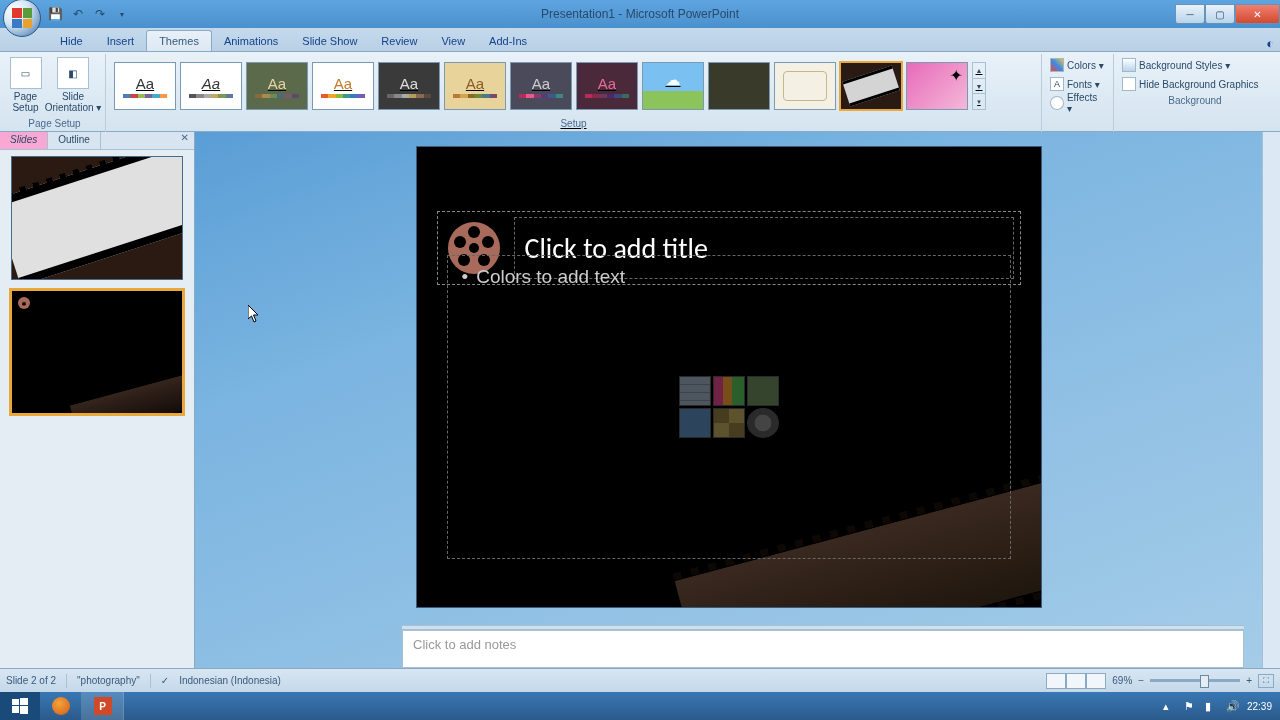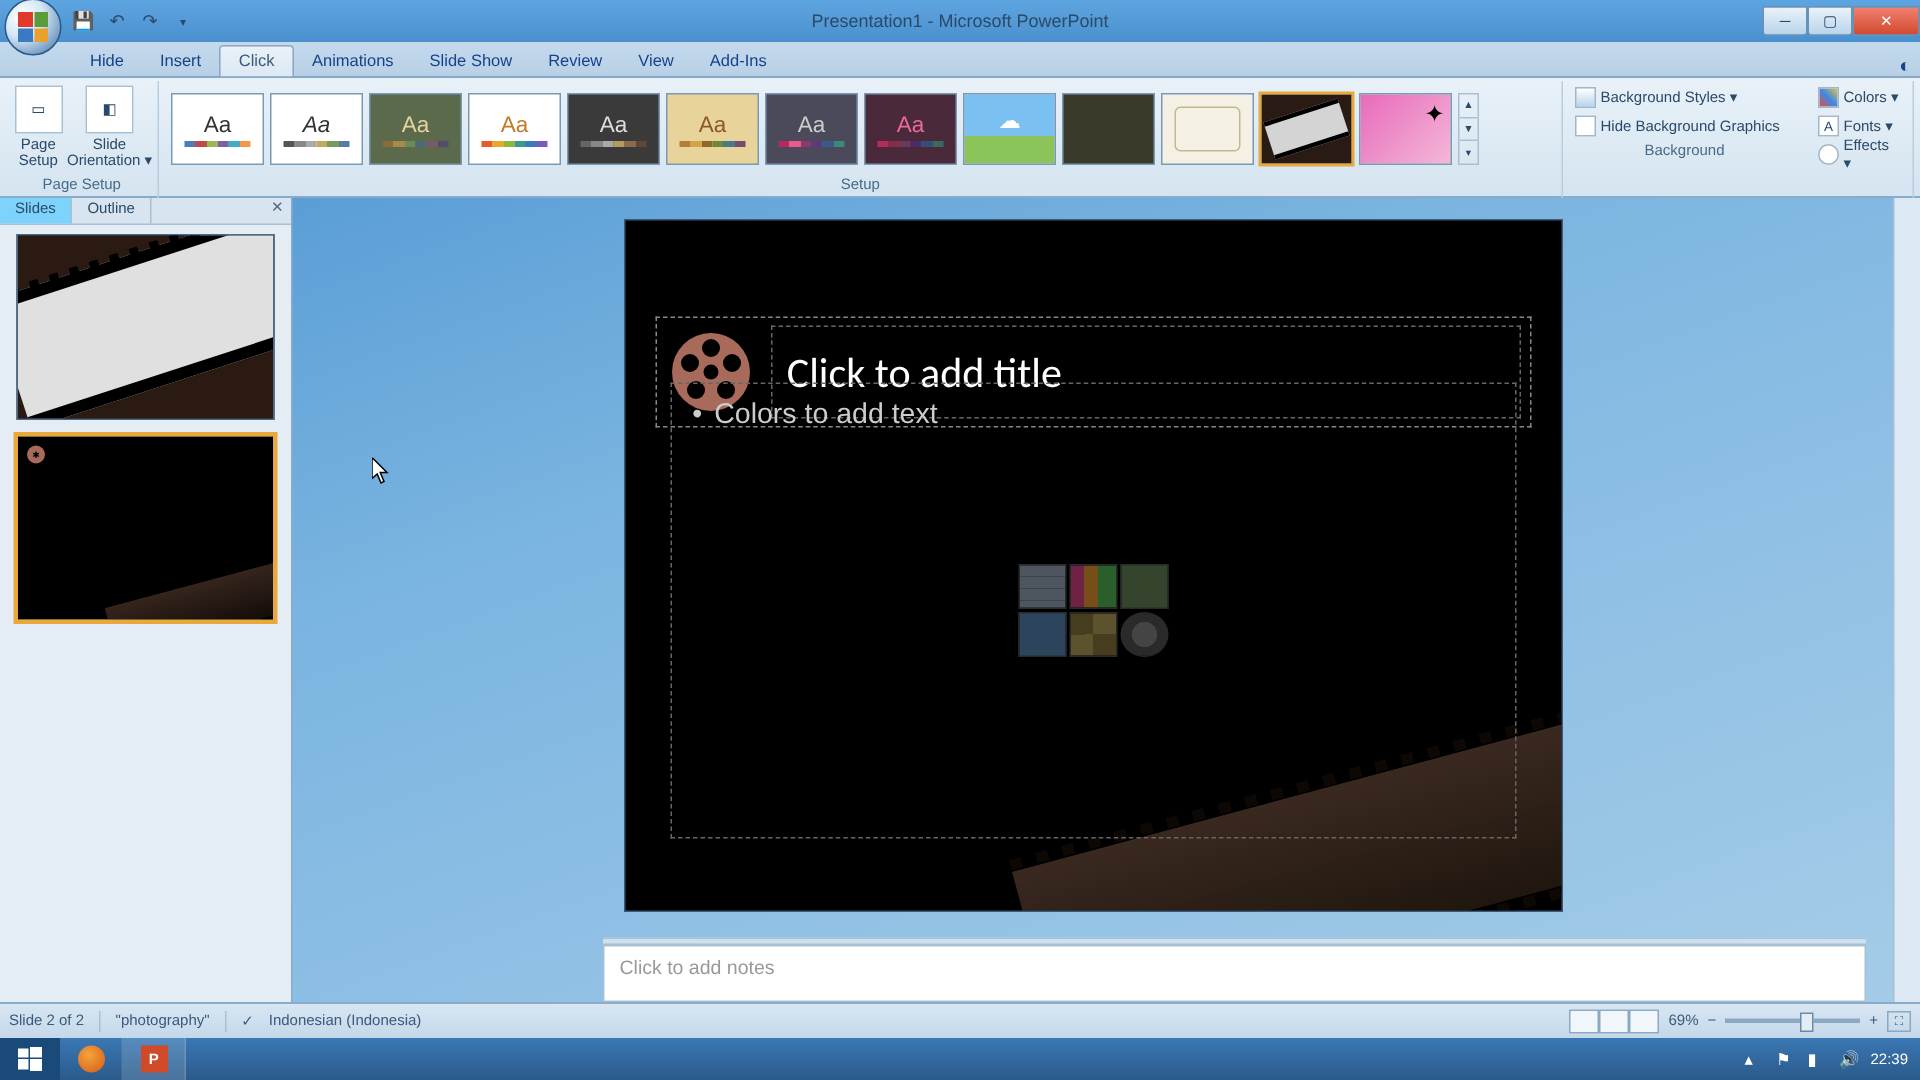"Click" div.tab { text: Click -> Themes }
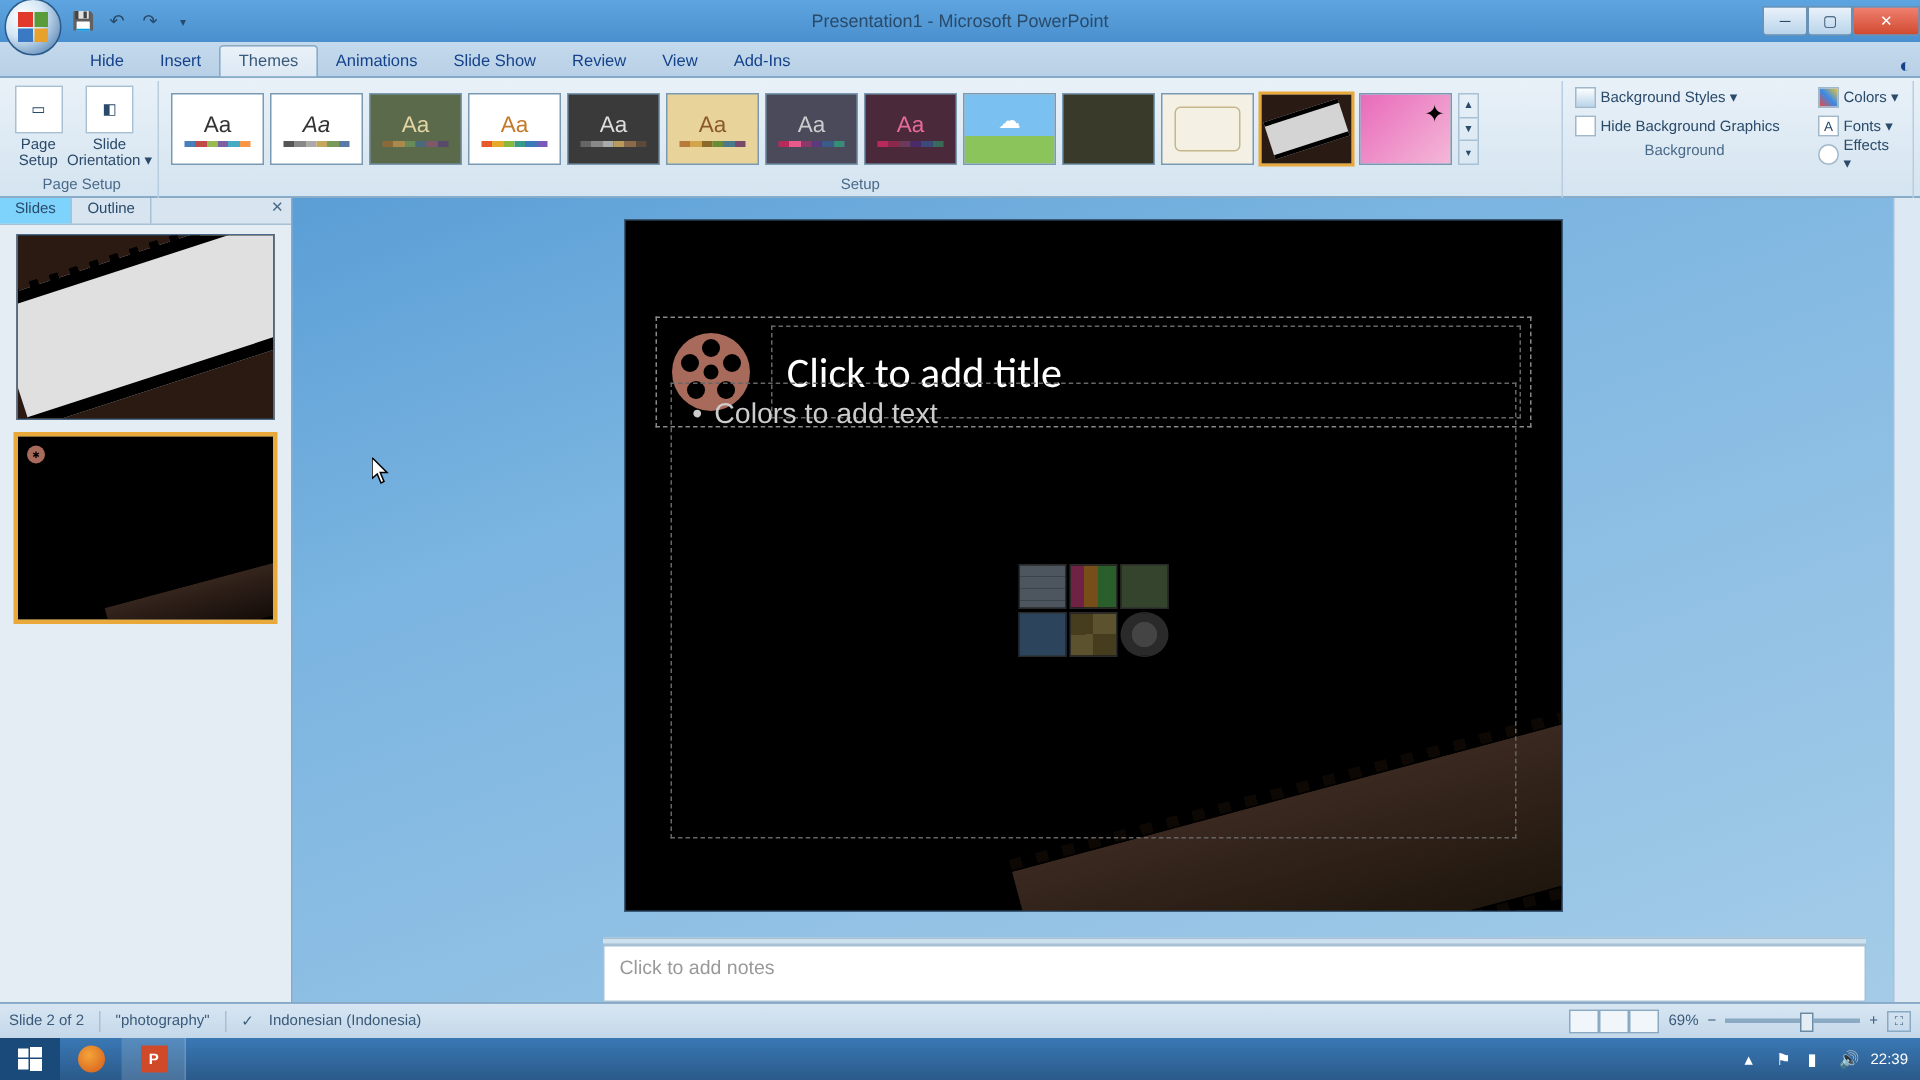"Background Styles ▾" div.rgroup { order: before "Colors ▾" -> after "Colors ▾" }
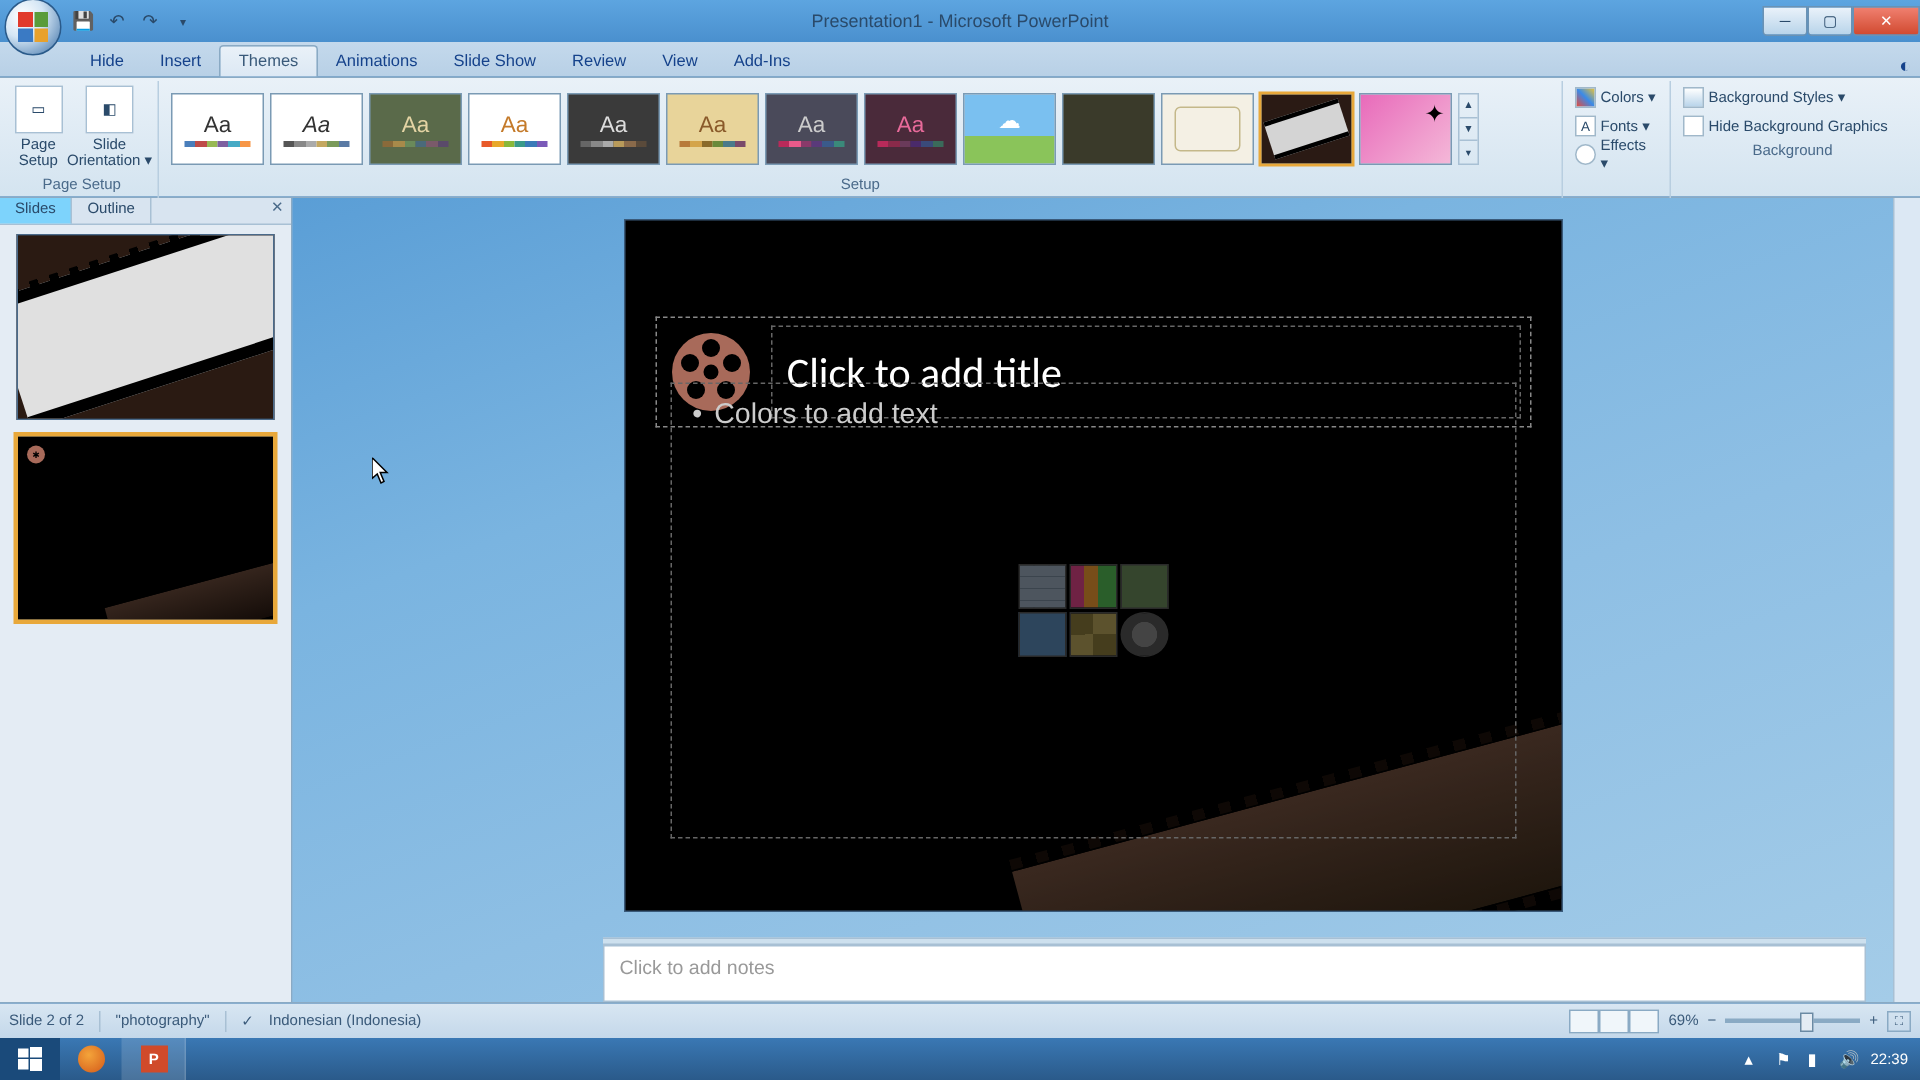"Aa" div.rgroup { text-decoration: none -> underline }
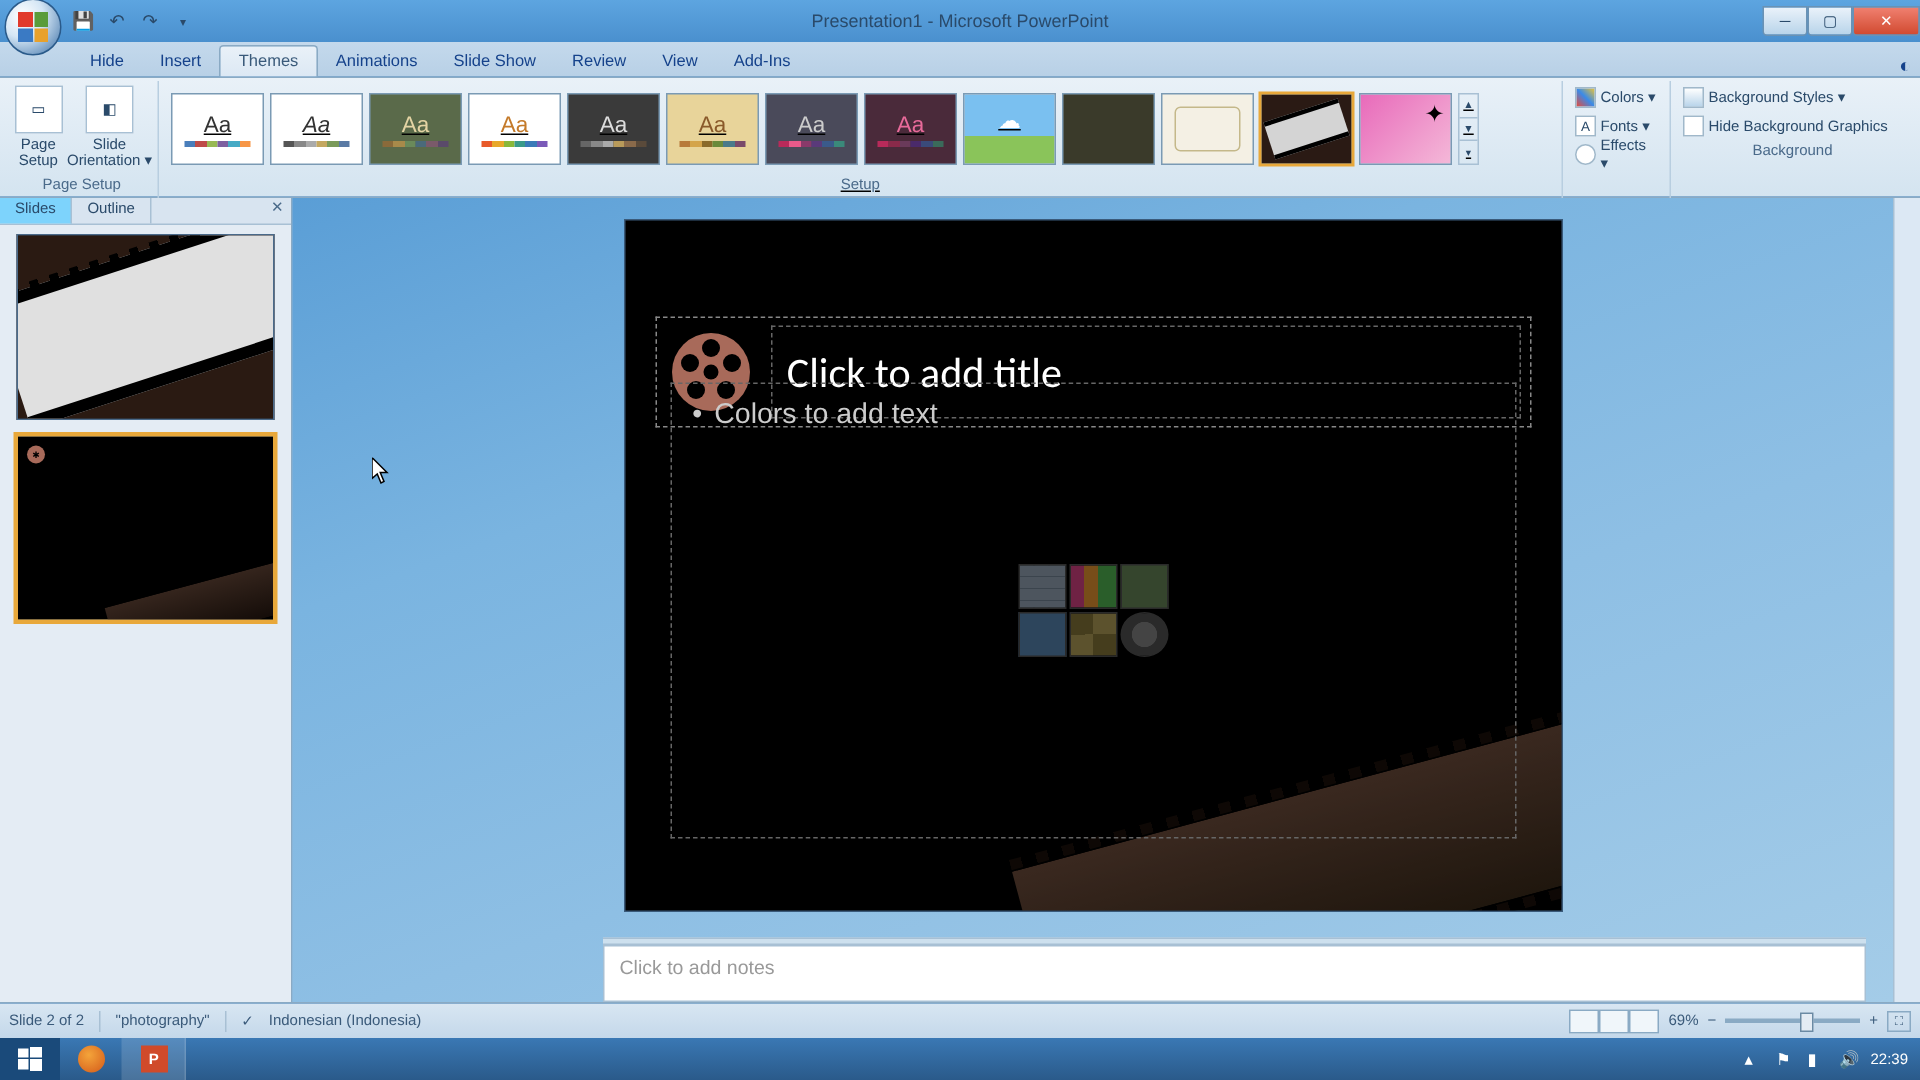"Slides" .ptab.active { background: #7dd3fc -> #f9a8d4; font-style: none -> italic }
